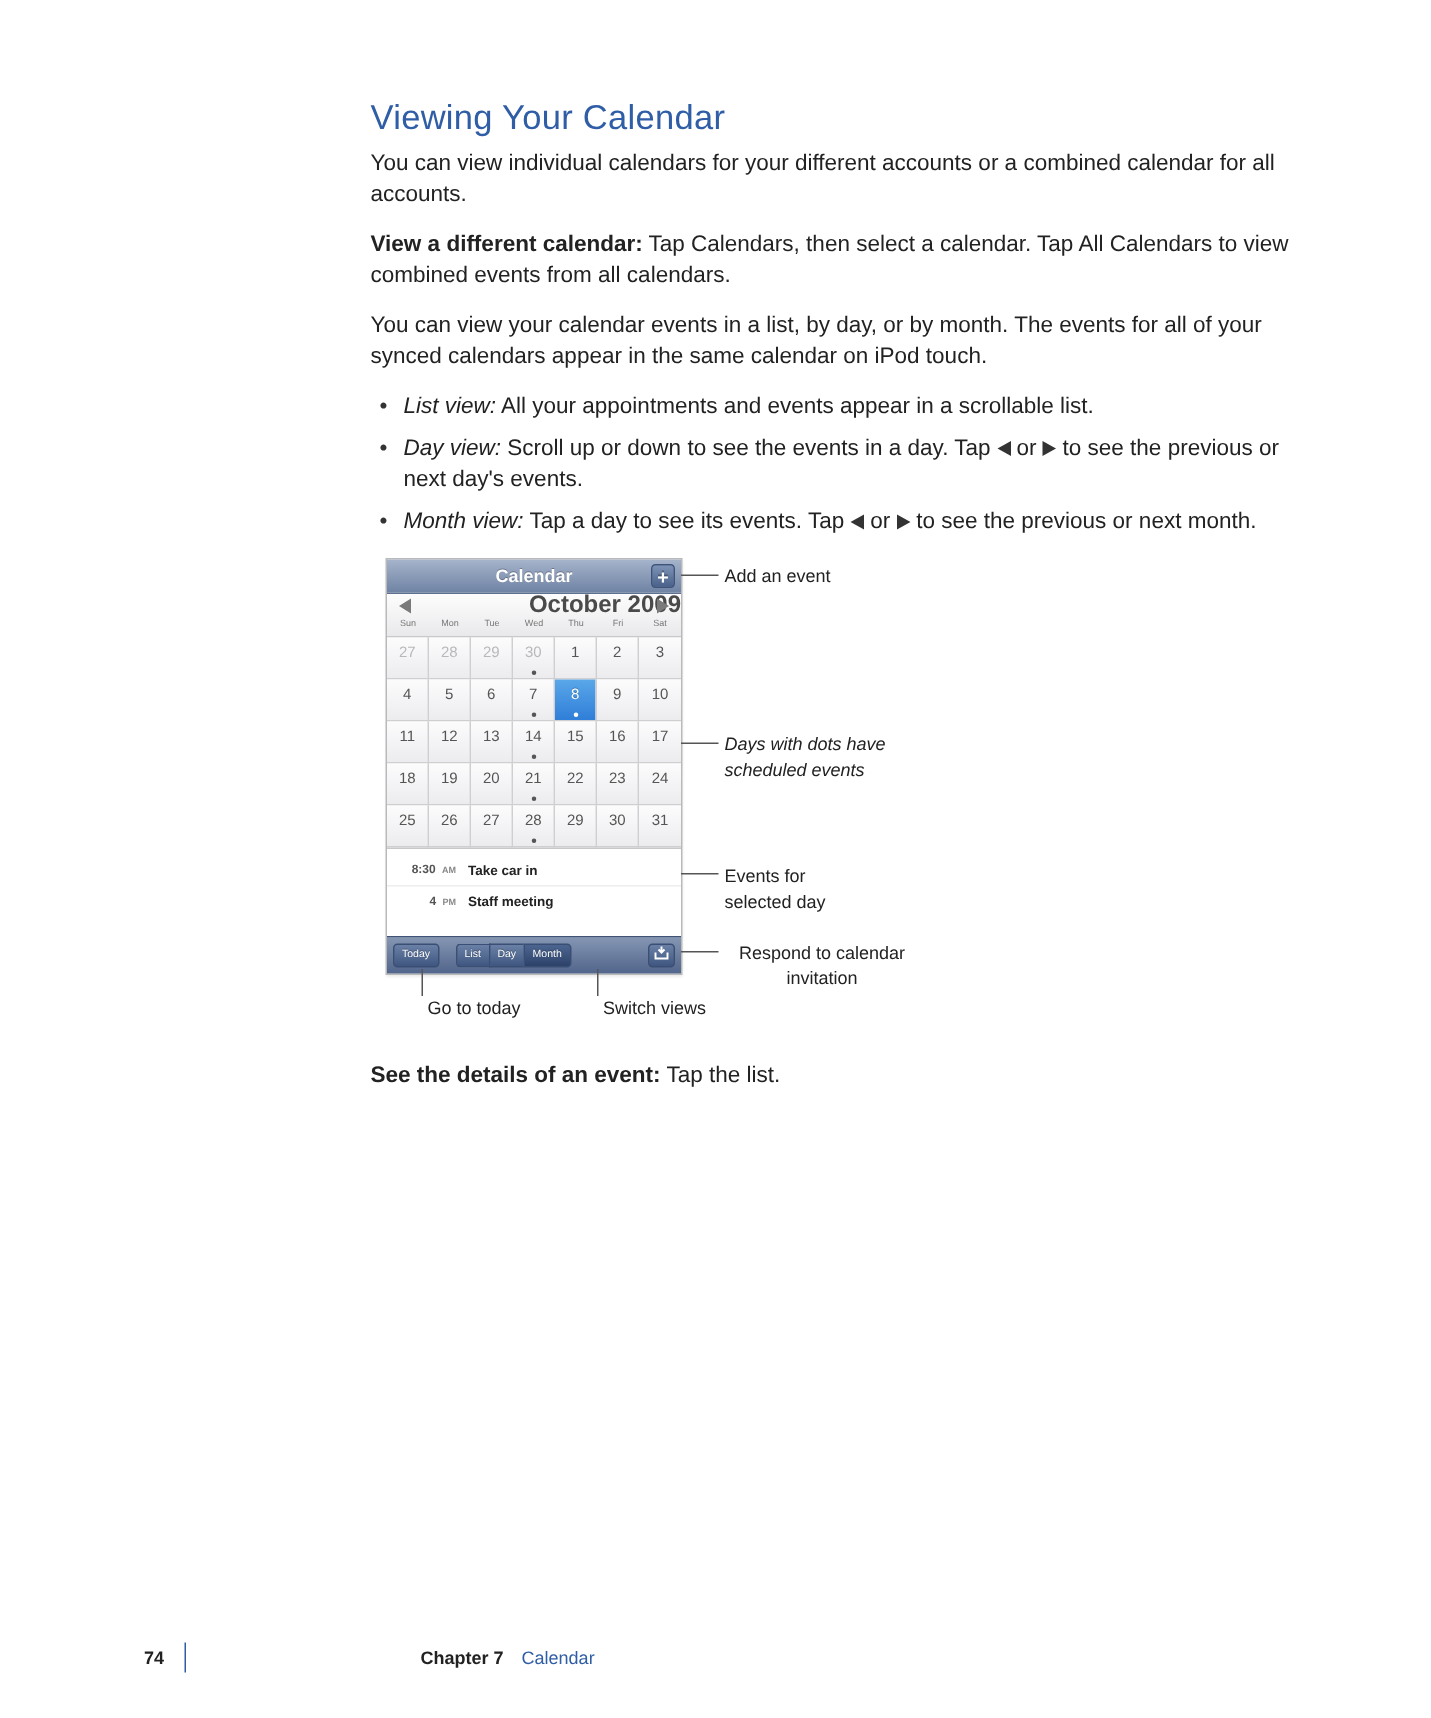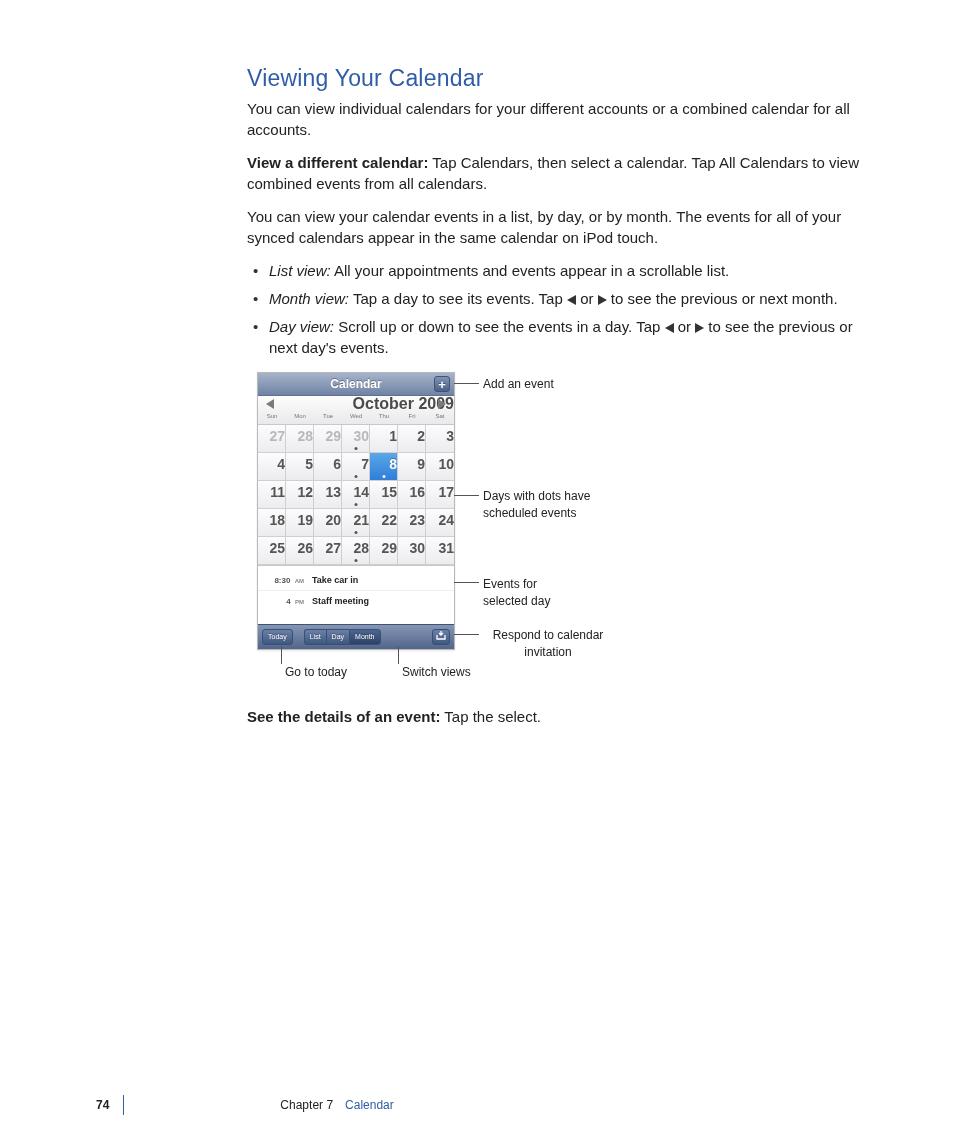"Month view: Tap a day" li { order: before "Day view: Scroll up or" -> after "Day view: Scroll up or" }
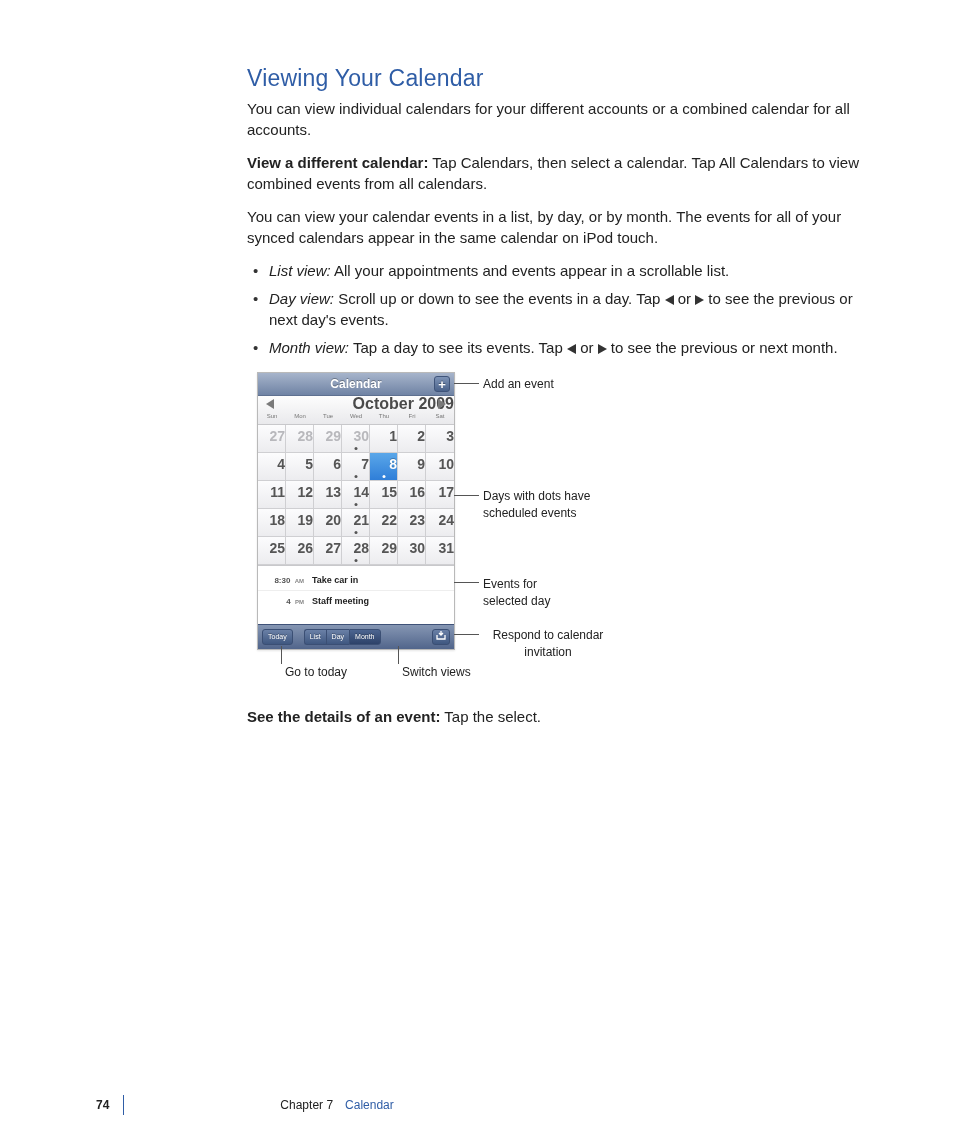"27" .cell { font-size: 14px -> 10px; font-weight: 700 -> 400; text-align: right -> center }
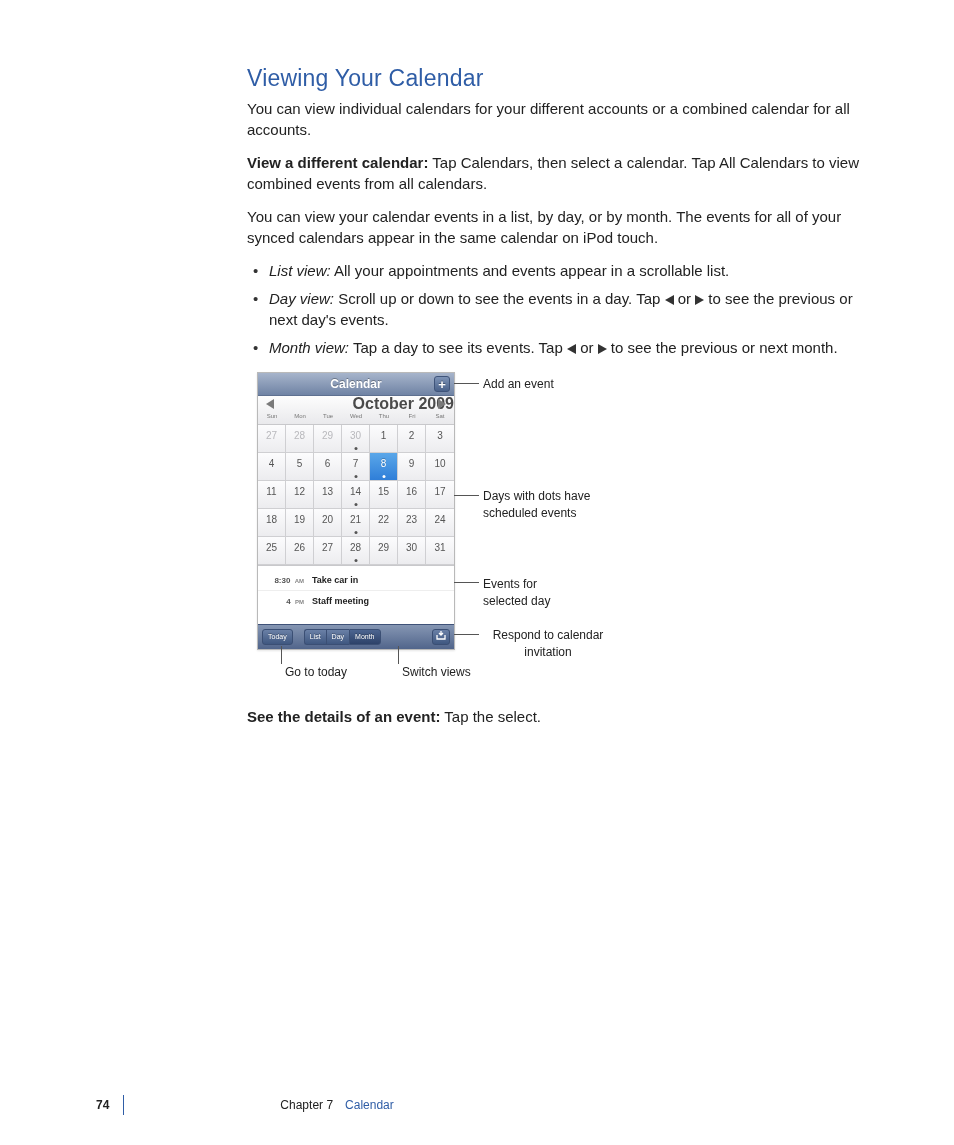"Days with dots have scheduled" div.callout { font-style: none -> italic }
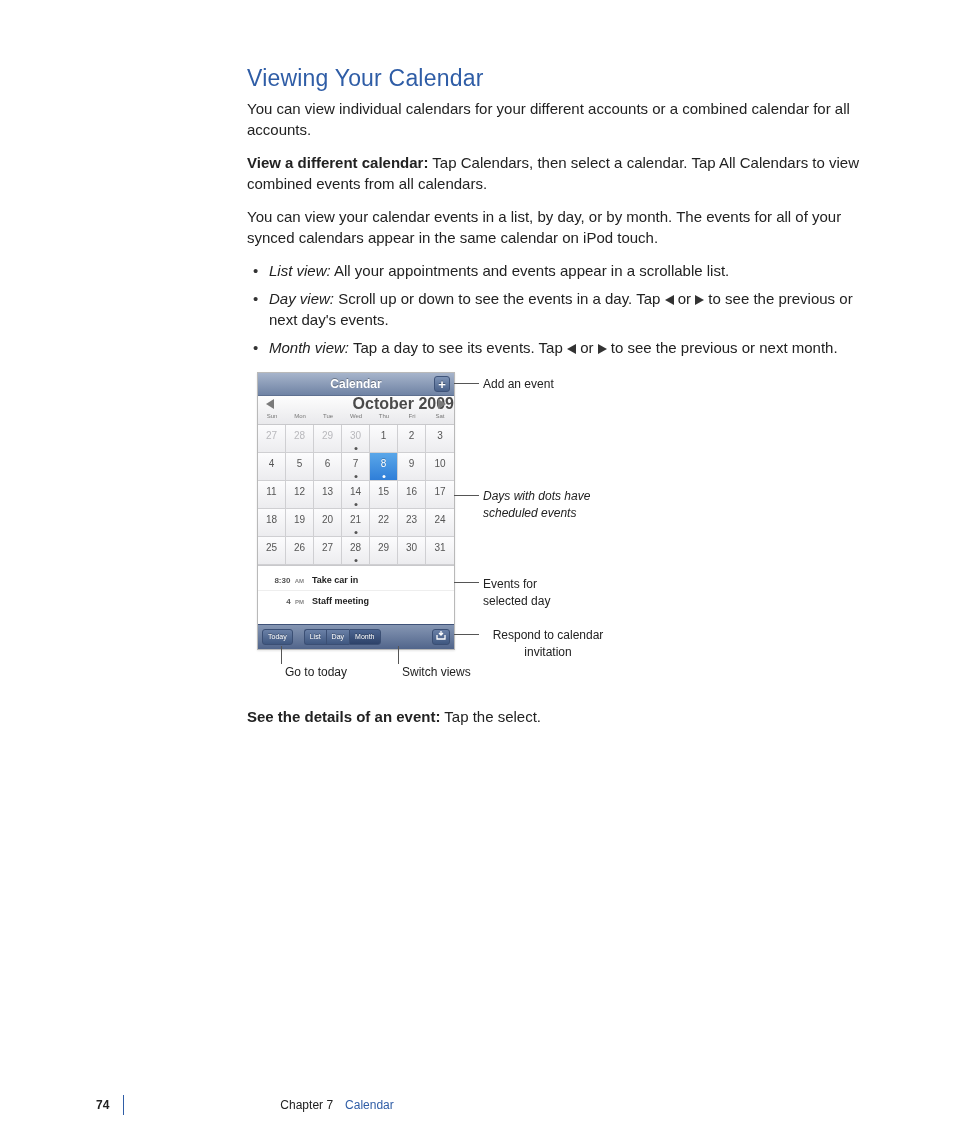"Tap the select." span { text: select -> list }
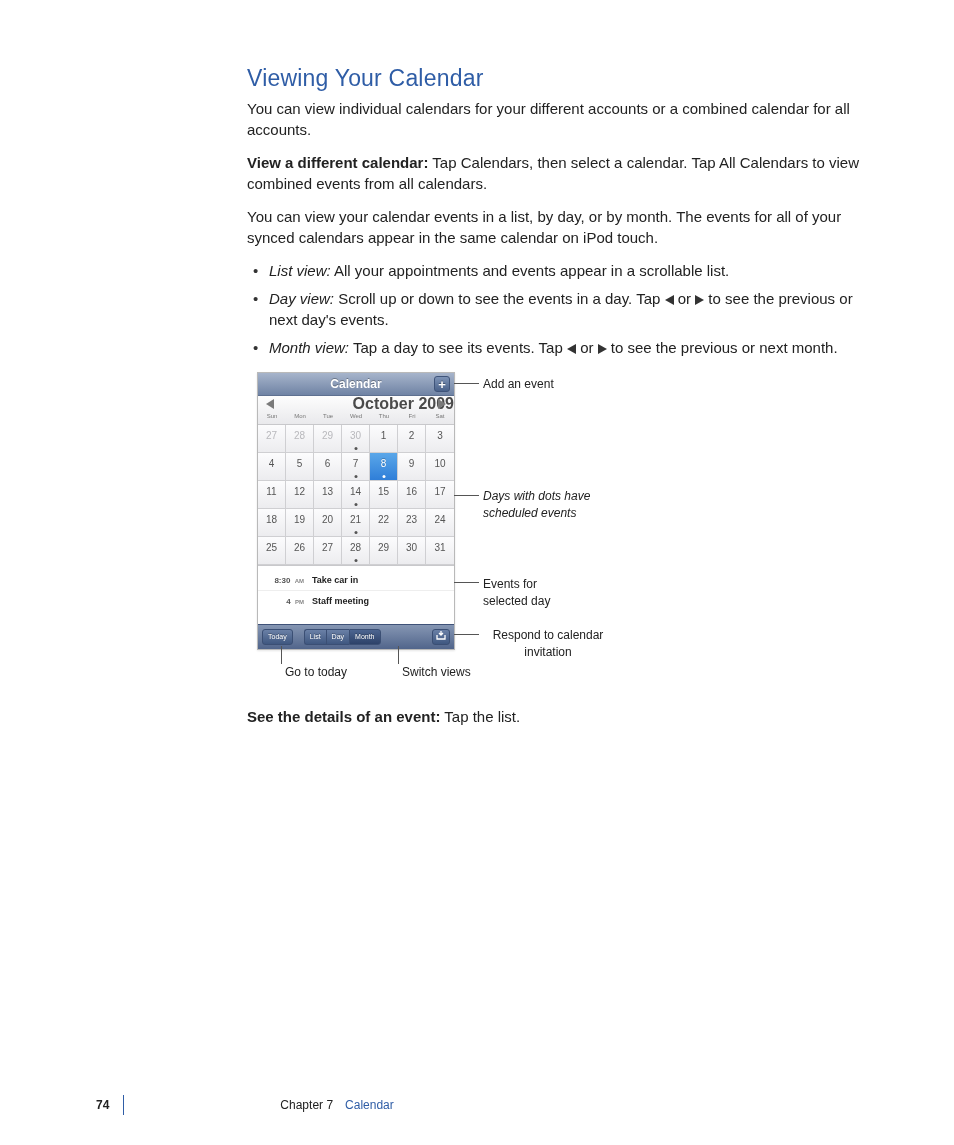"Chapter 7" .footer .chap { font-weight: 400 -> 700 }
